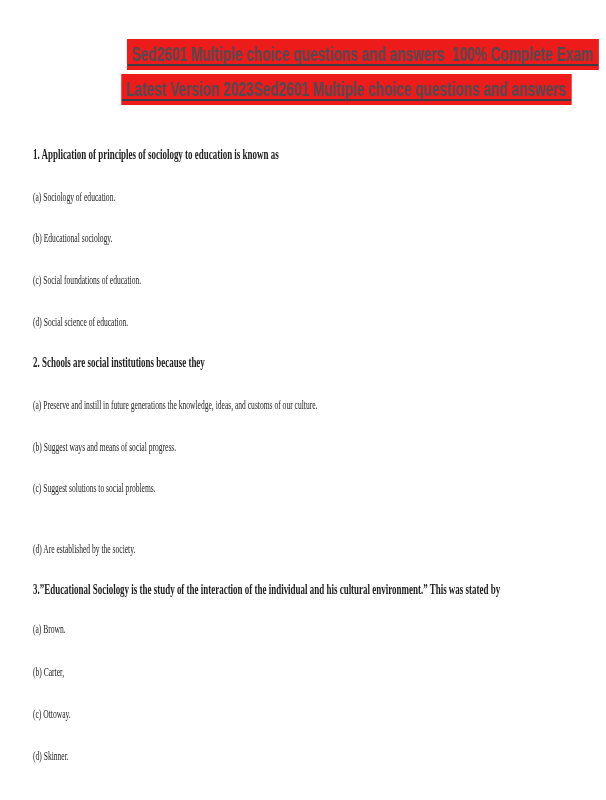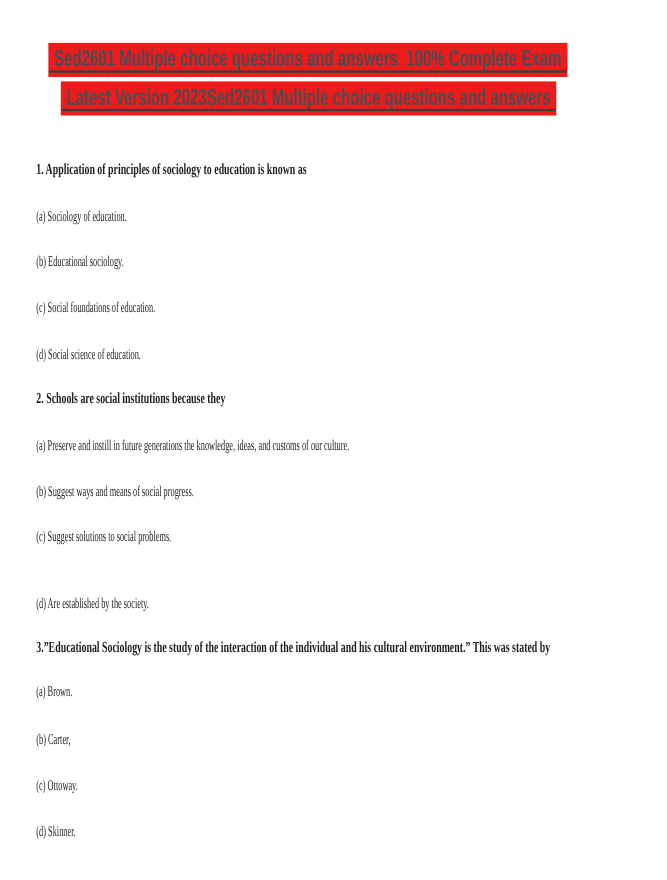"Sed2601 Multiple choice questions and" .title-banner { align-items: center -> flex-start }
